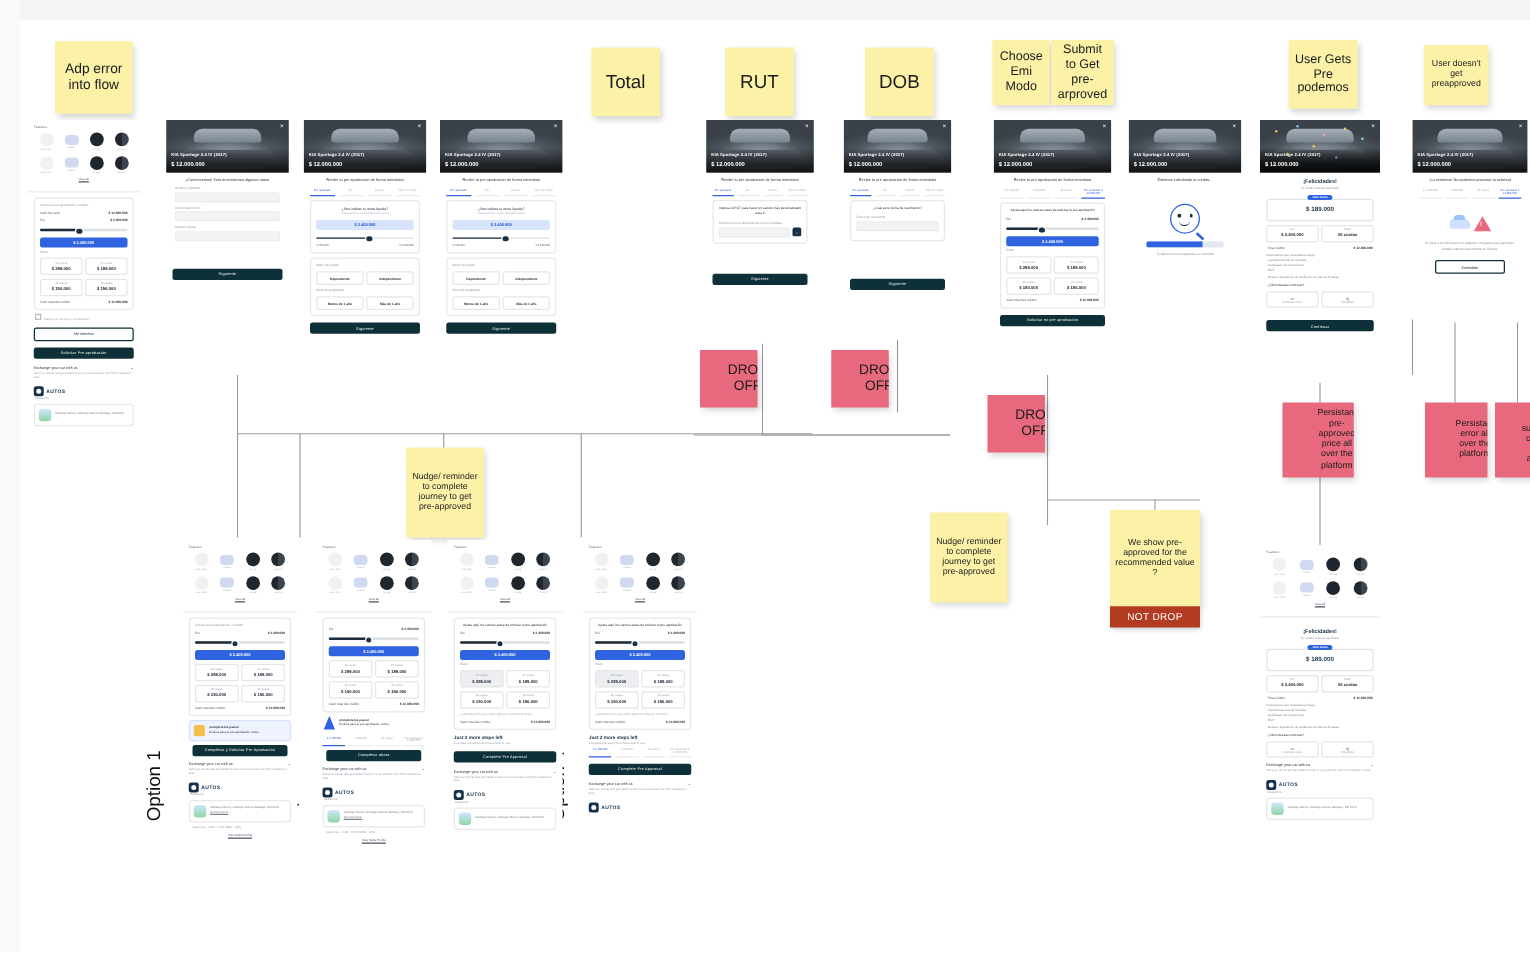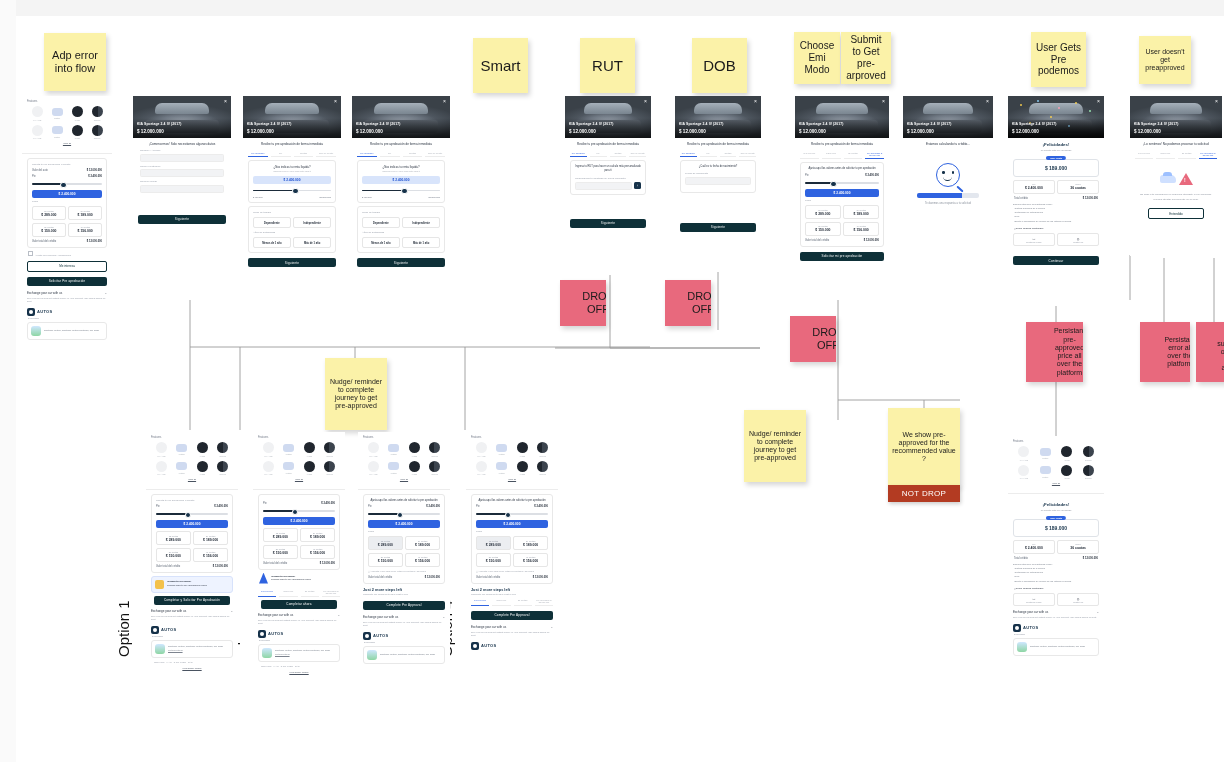"Smart" div.sticky { text: Smart -> Total }
